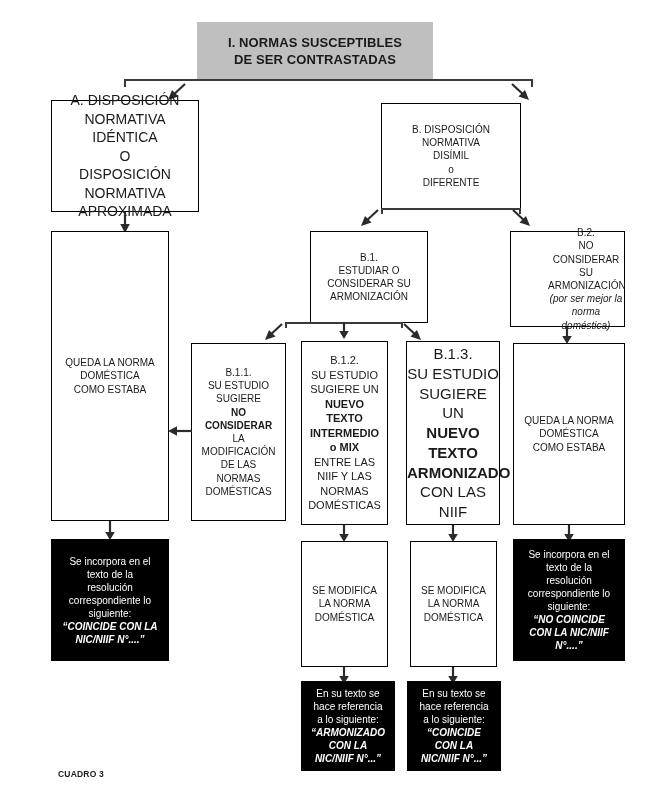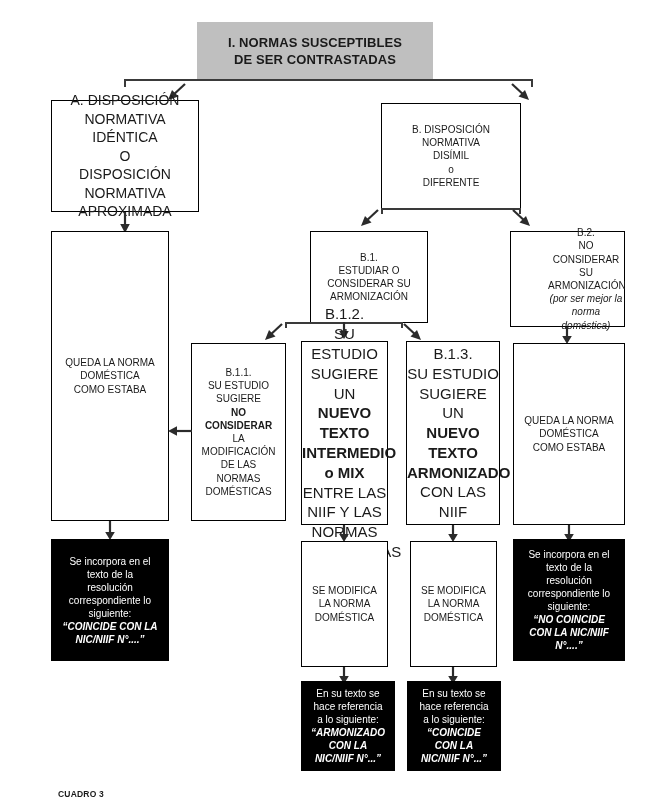"B.1.2." div.box { font-size: 15px -> 11px }
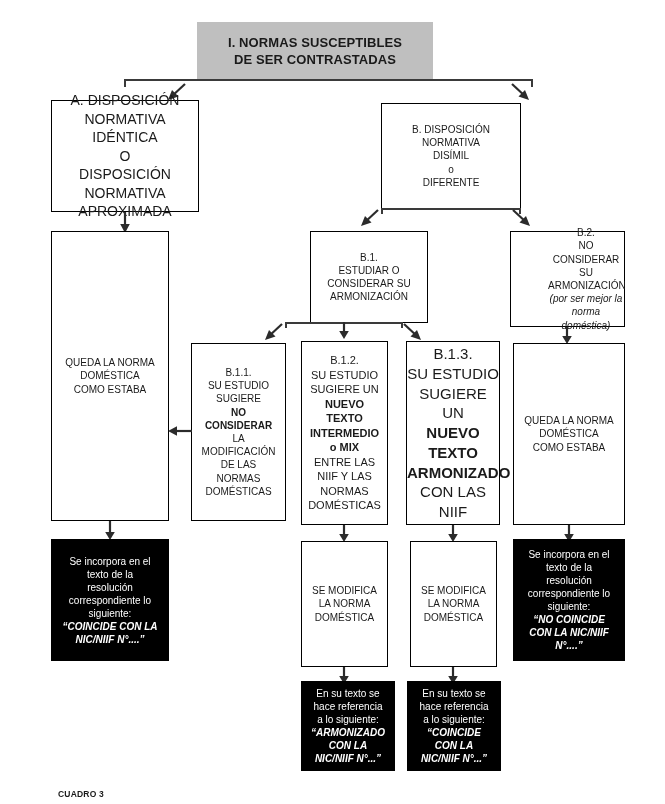"CUADRO 3" .cuadro { margin-top: 20px -> none }
